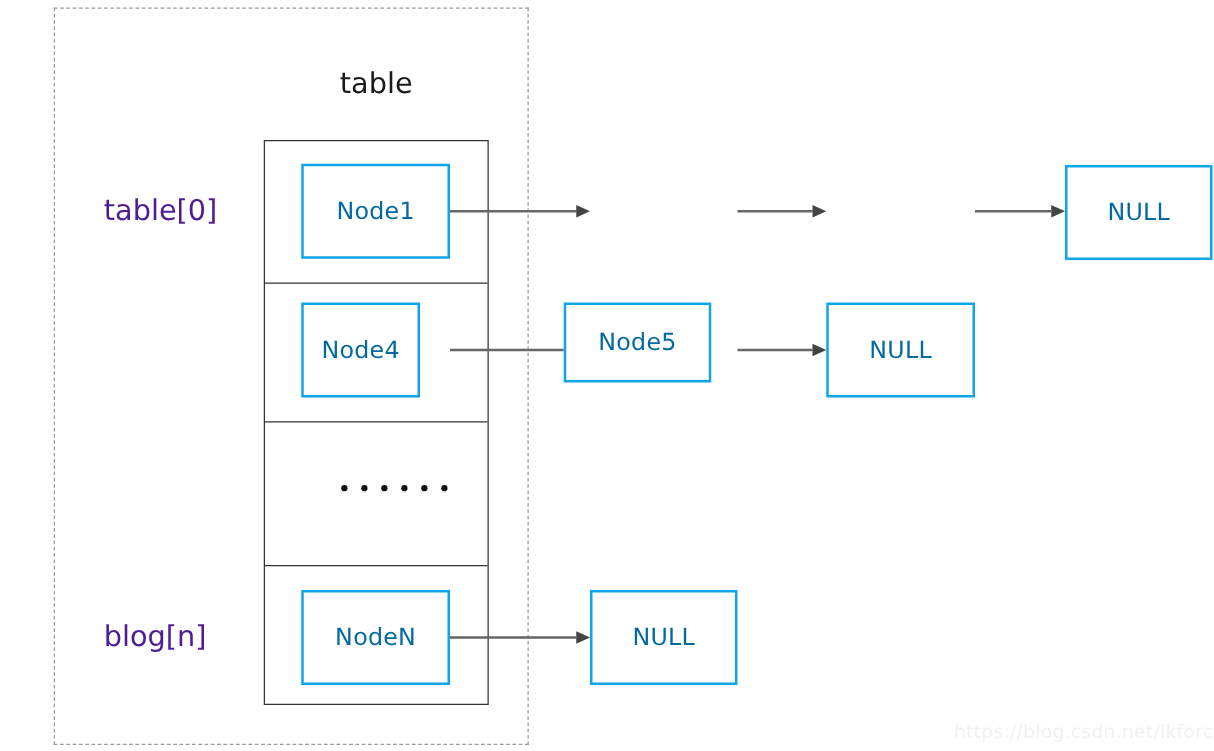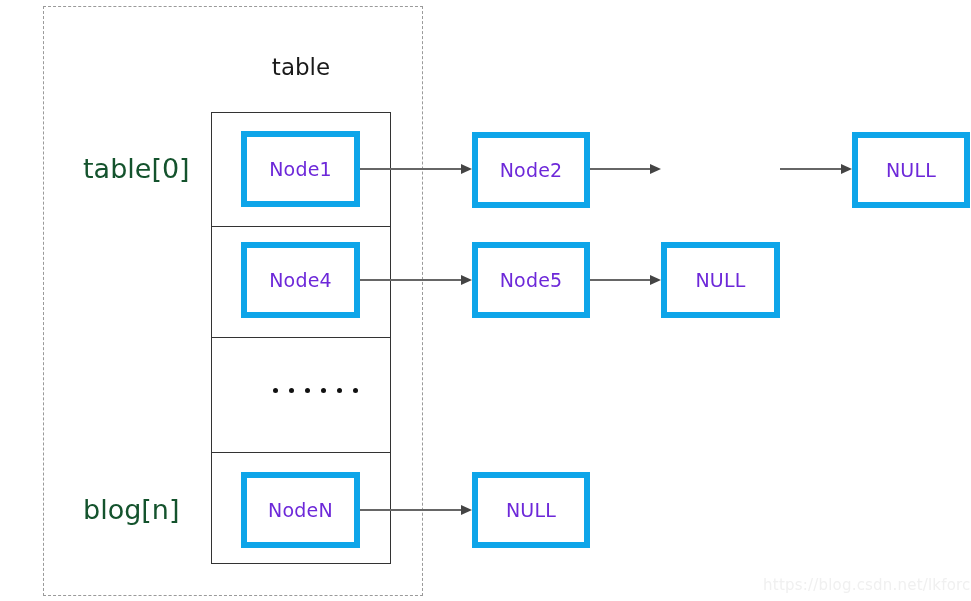"table[0]" .row-label { color: #14532d -> #4c1d95; font-size: 27px -> 23px }
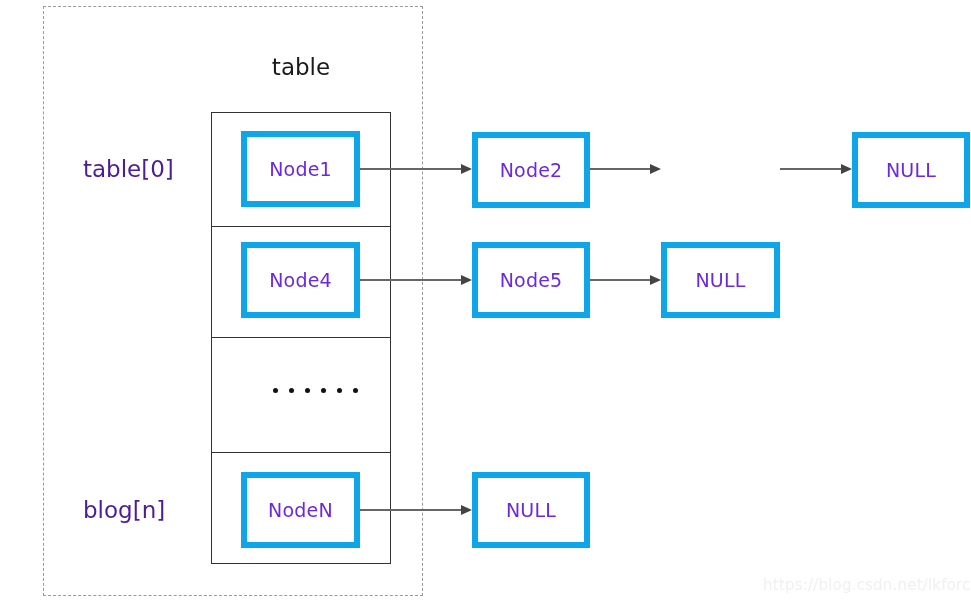"Node1" .node-box { border: 6px solid #0ea5e9 -> 2px solid #0ea5e9; color: #6d28d9 -> #0369a1 }
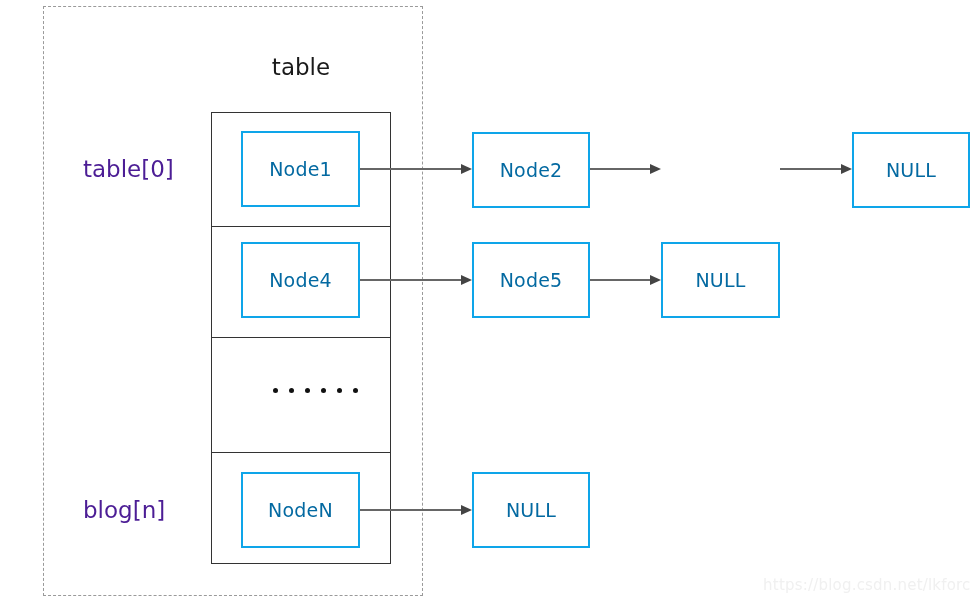"Node2" div.node-box { html: <div>Node2</div> -> none }
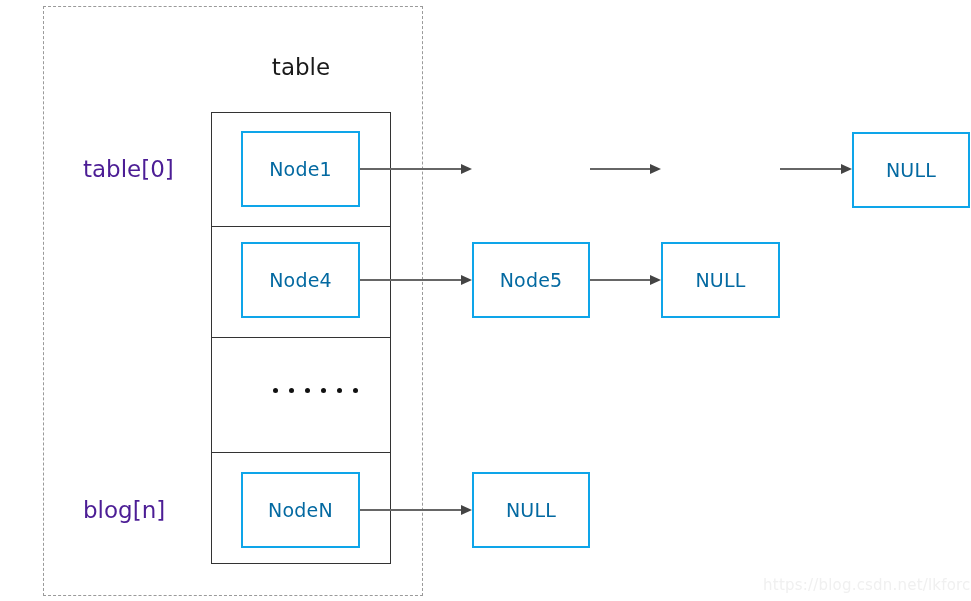"Node4" div.node-box { width: 119px -> 95px }
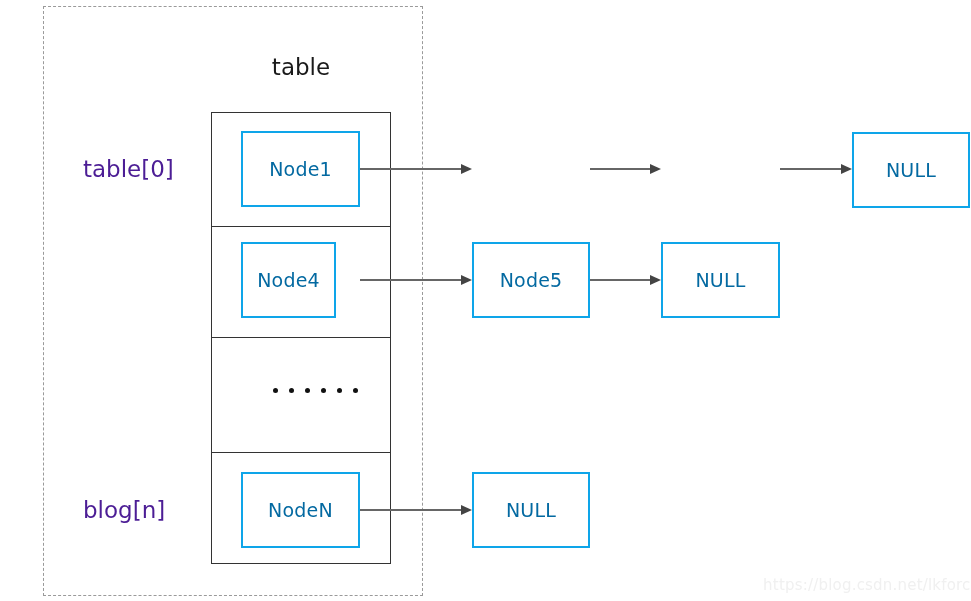"Node5" div.node-box { height: 76px -> 64px; left: 451px -> 430px }
